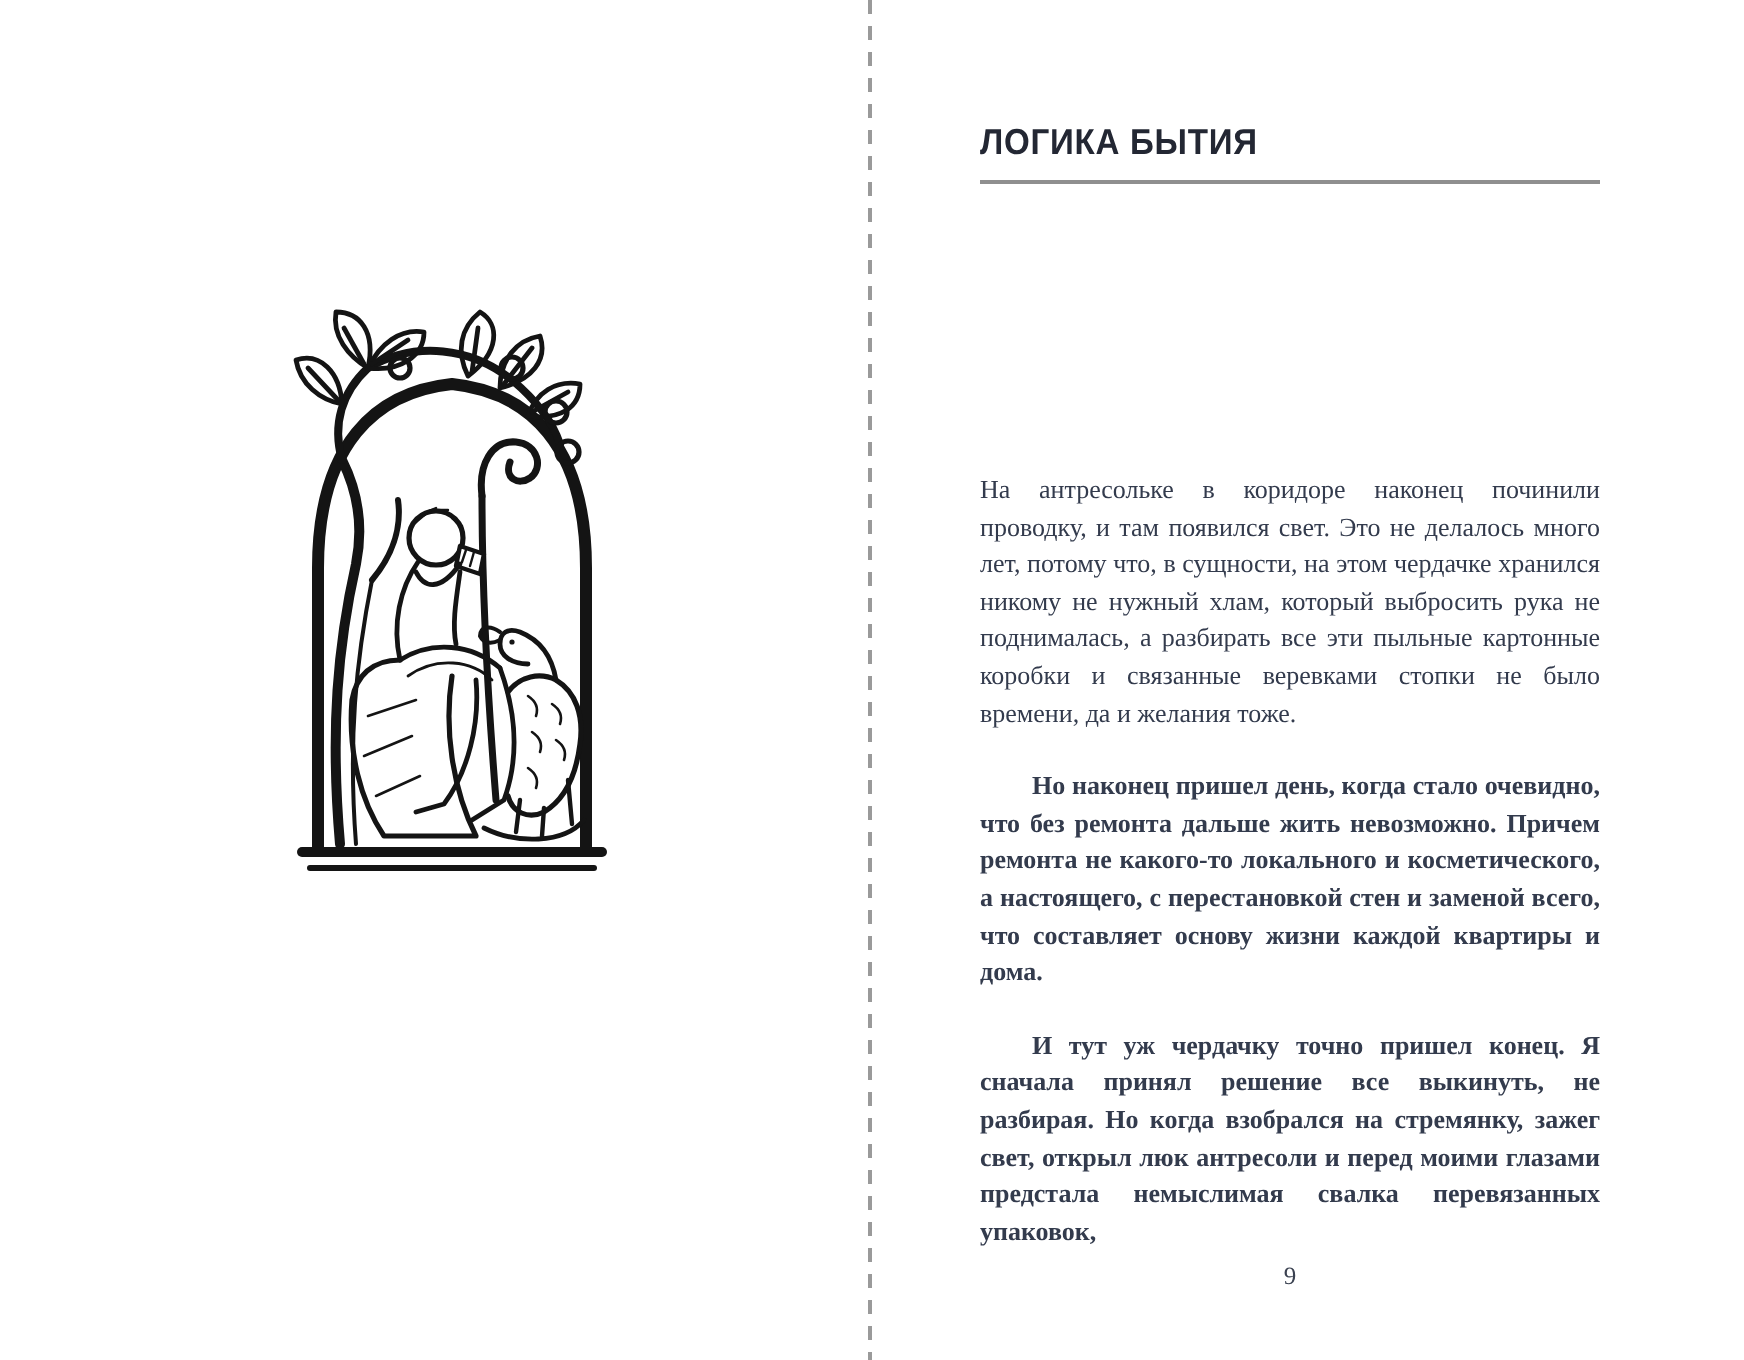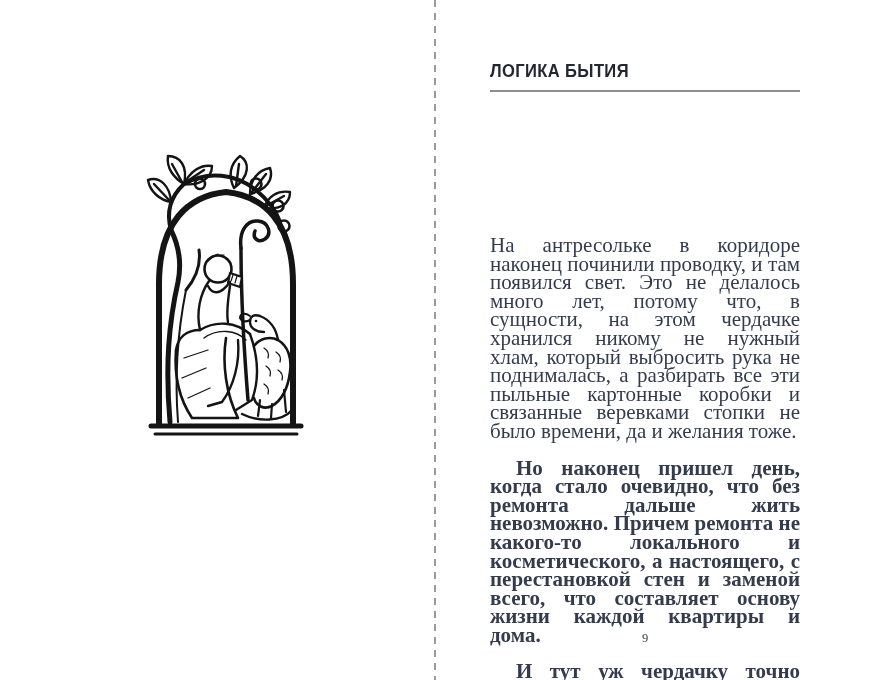"На антресольке в коридоре наконец" .body-text p { font-size: 21px -> 13px }
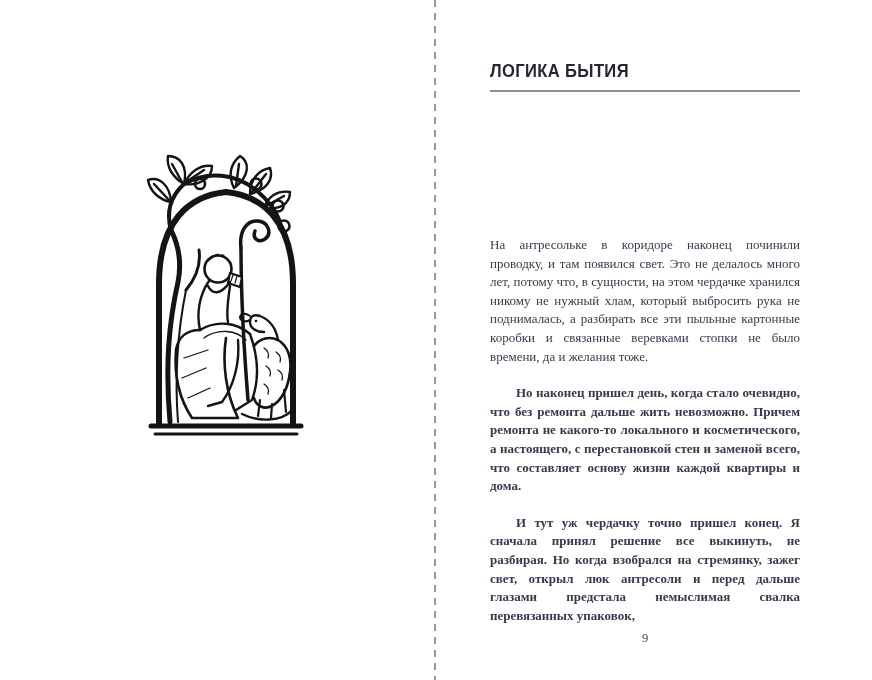"И тут уж чердачку точно" p.indent { text: дальше -> моими }
